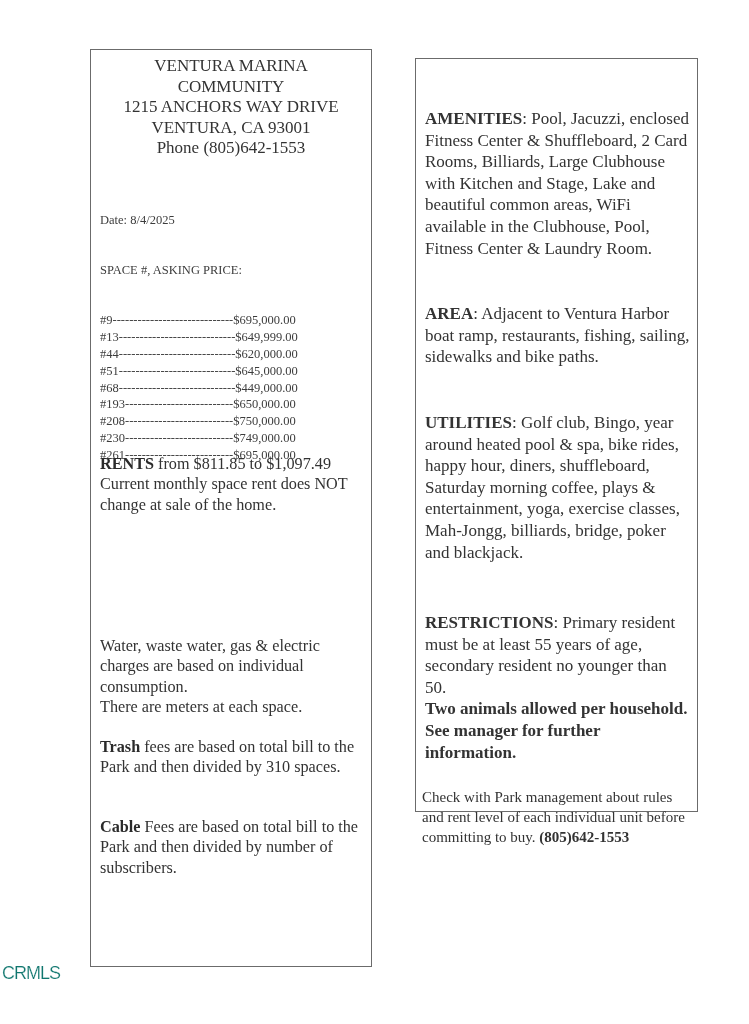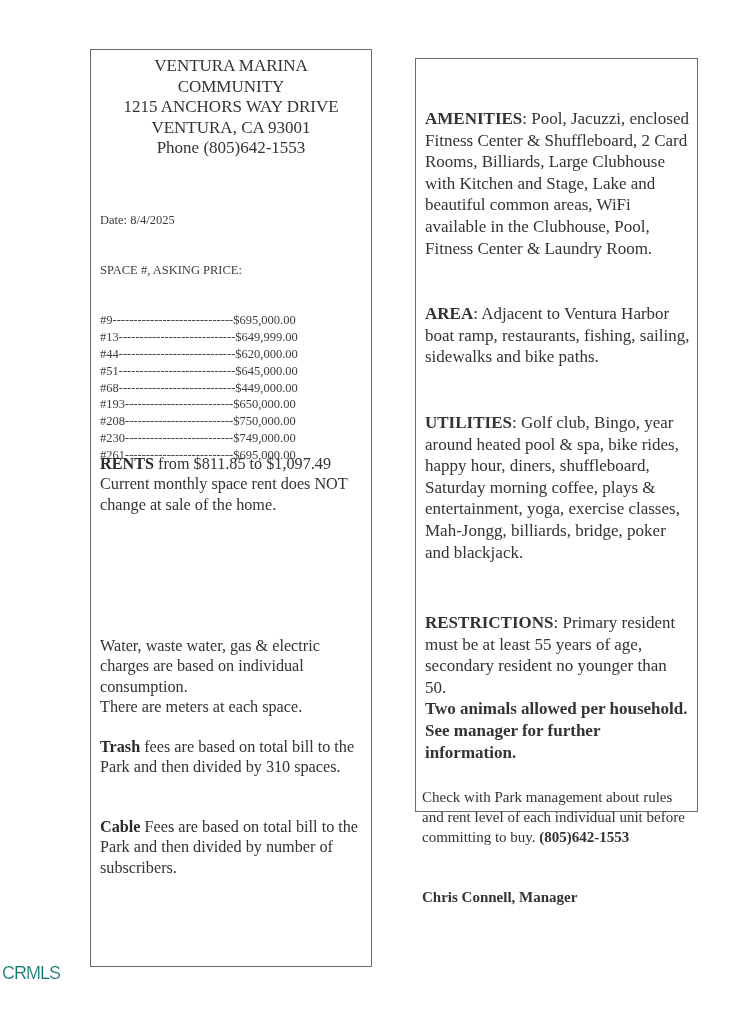"Chris Connell, Manager" div.small { html: <div>Chris Connell, Manager</div> -> none }
